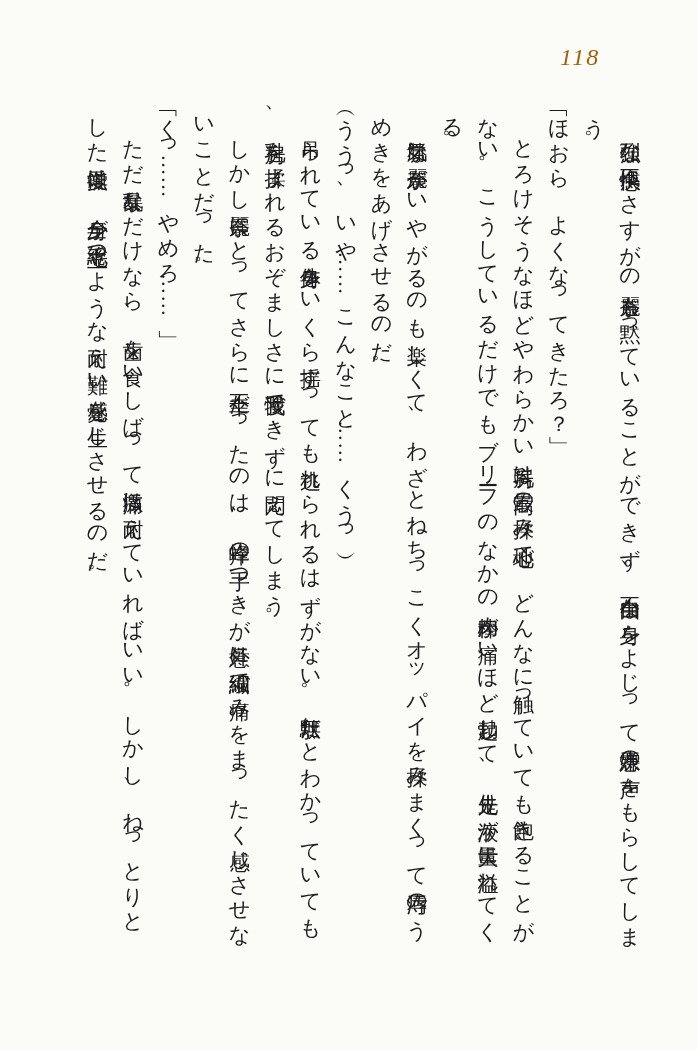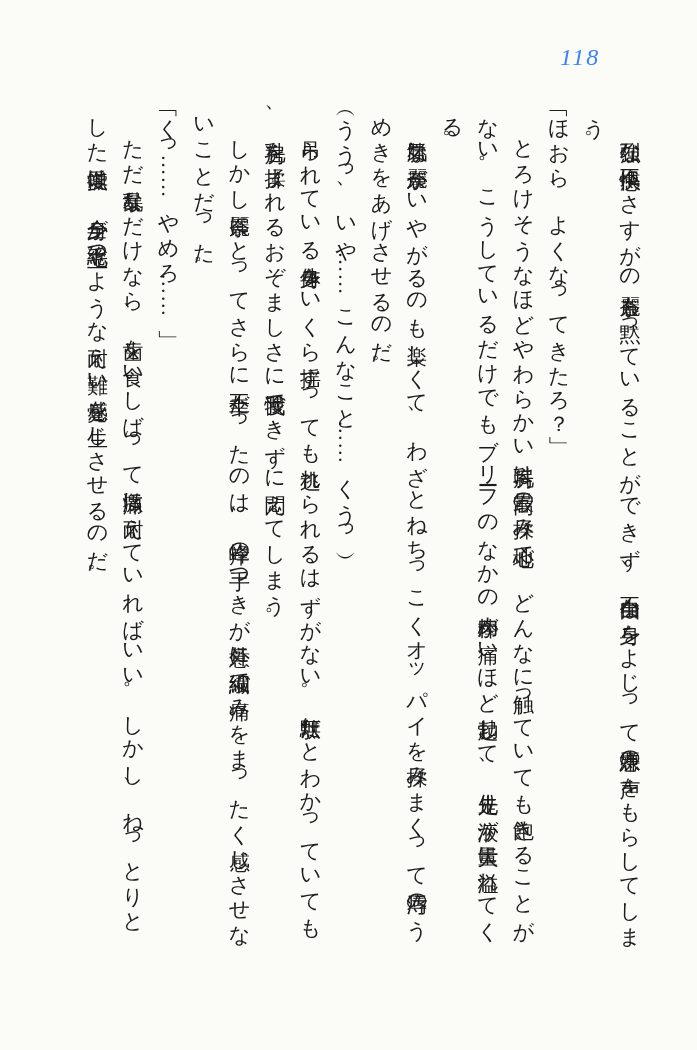"118" .page-number { color: #3b82f6 -> #a16207 }
